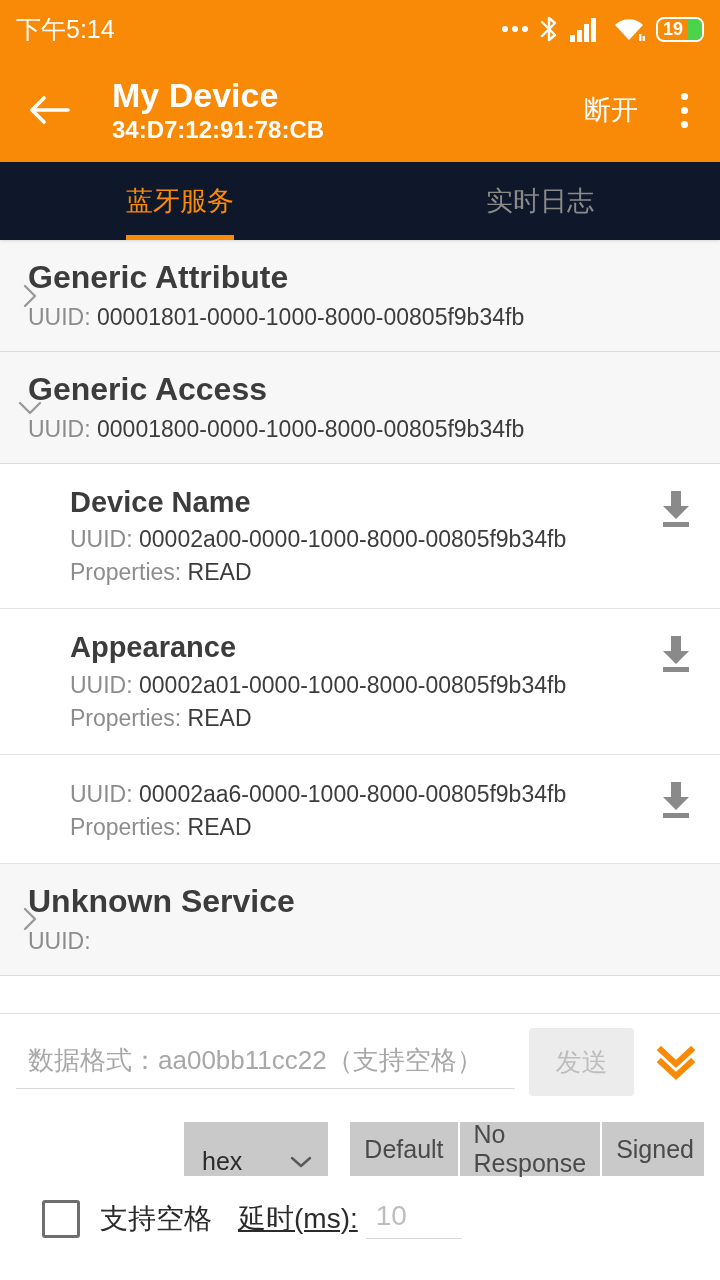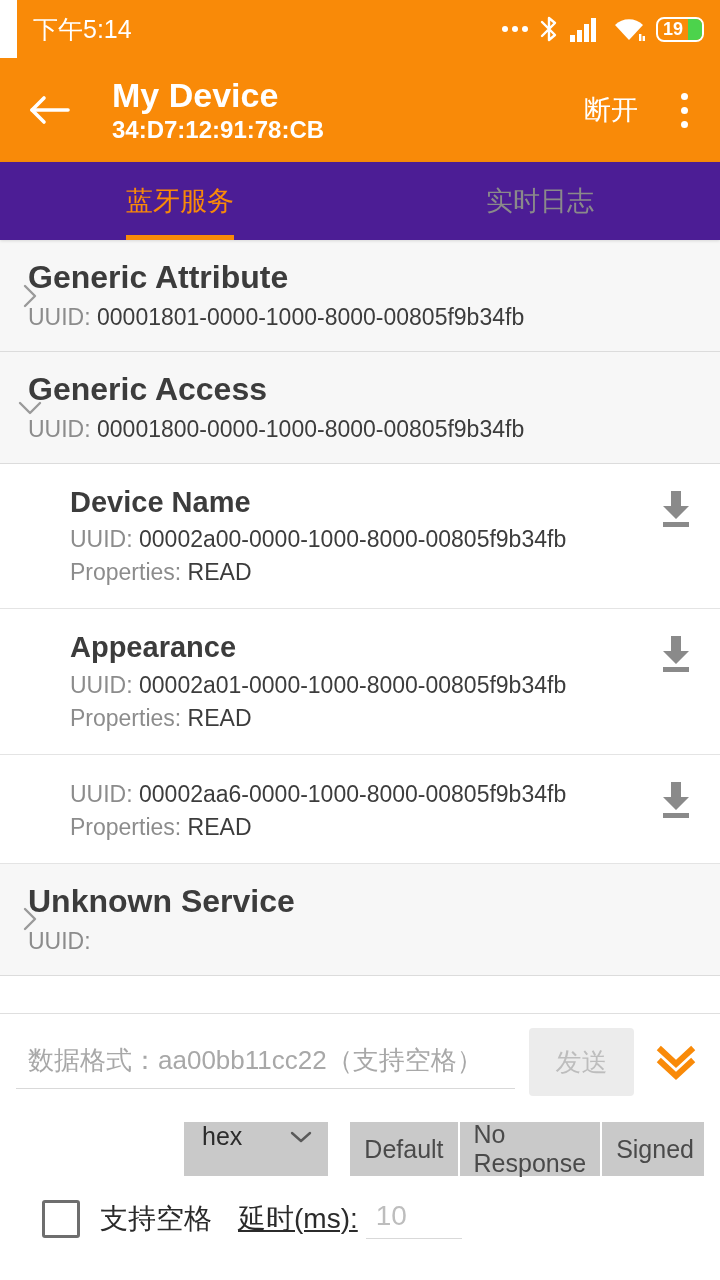"下午5:14" .statusbar { margin-left: 17px -> none }
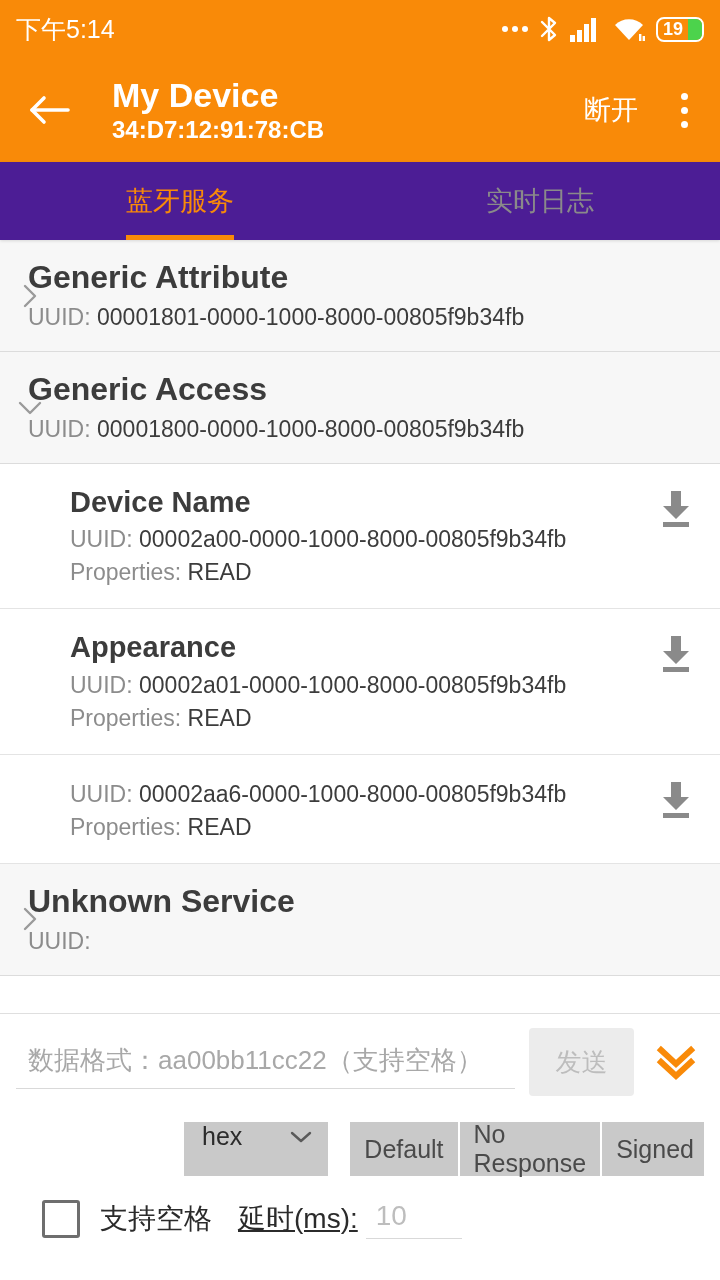"蓝牙服务" .tabs { background: #4c1d95 -> #0f172a }
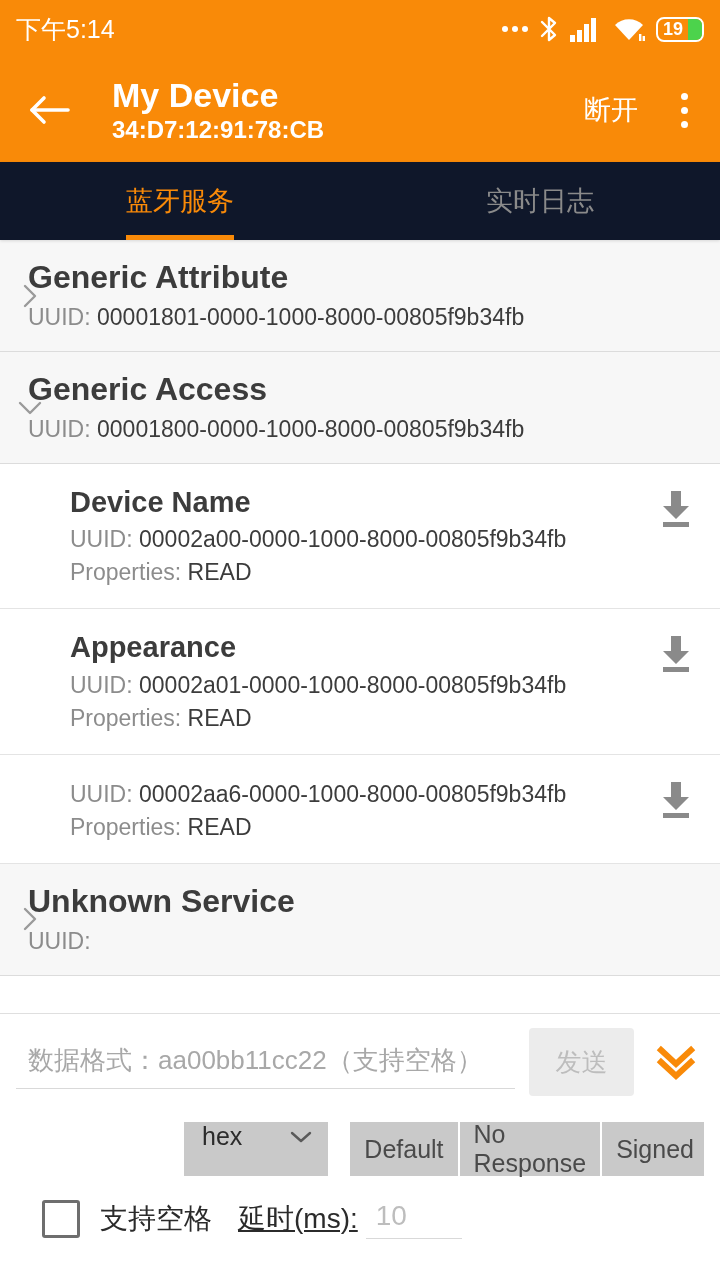"hex" .hex-select { align-items: flex-start -> flex-end }
